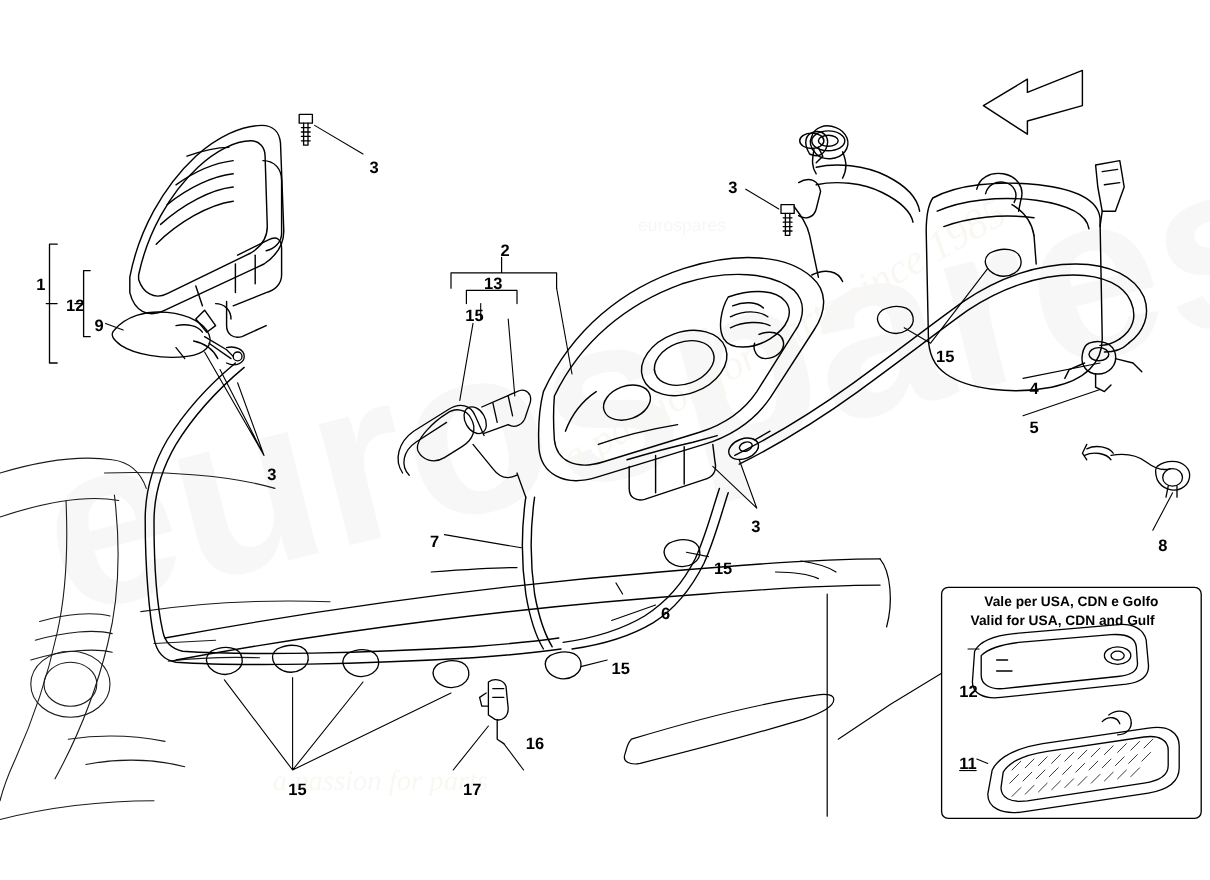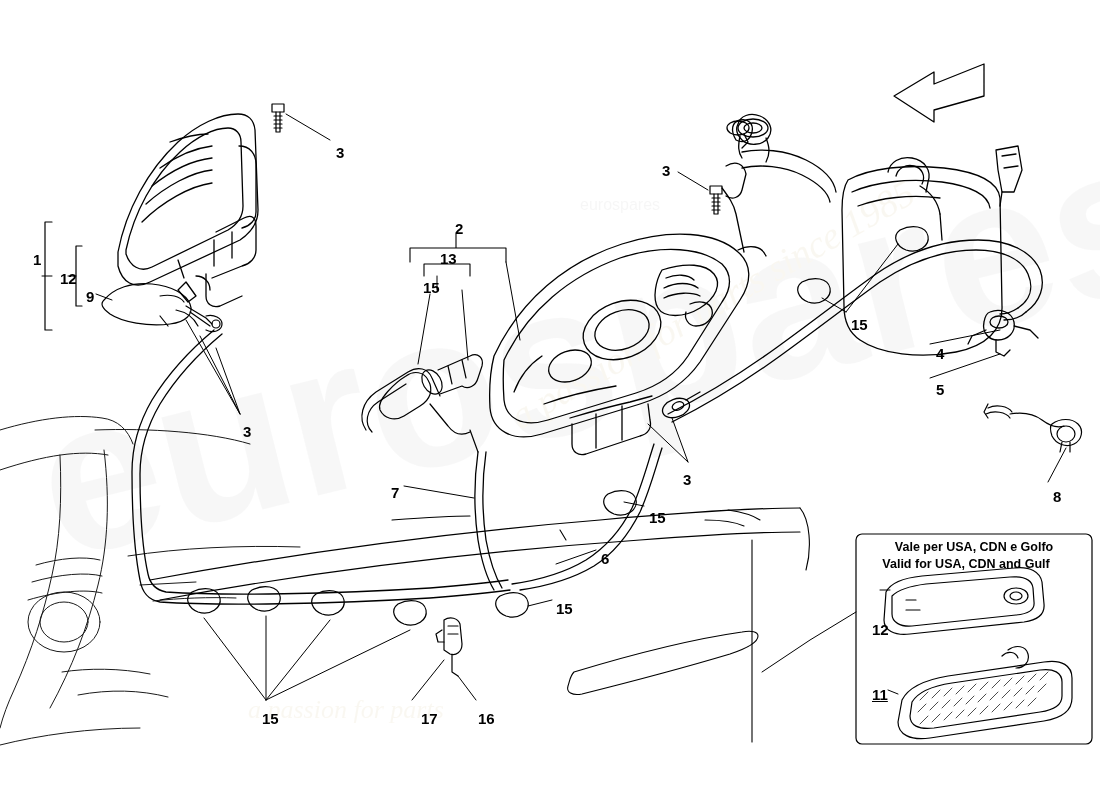"16" div.callout { top: 710px -> 668px }
